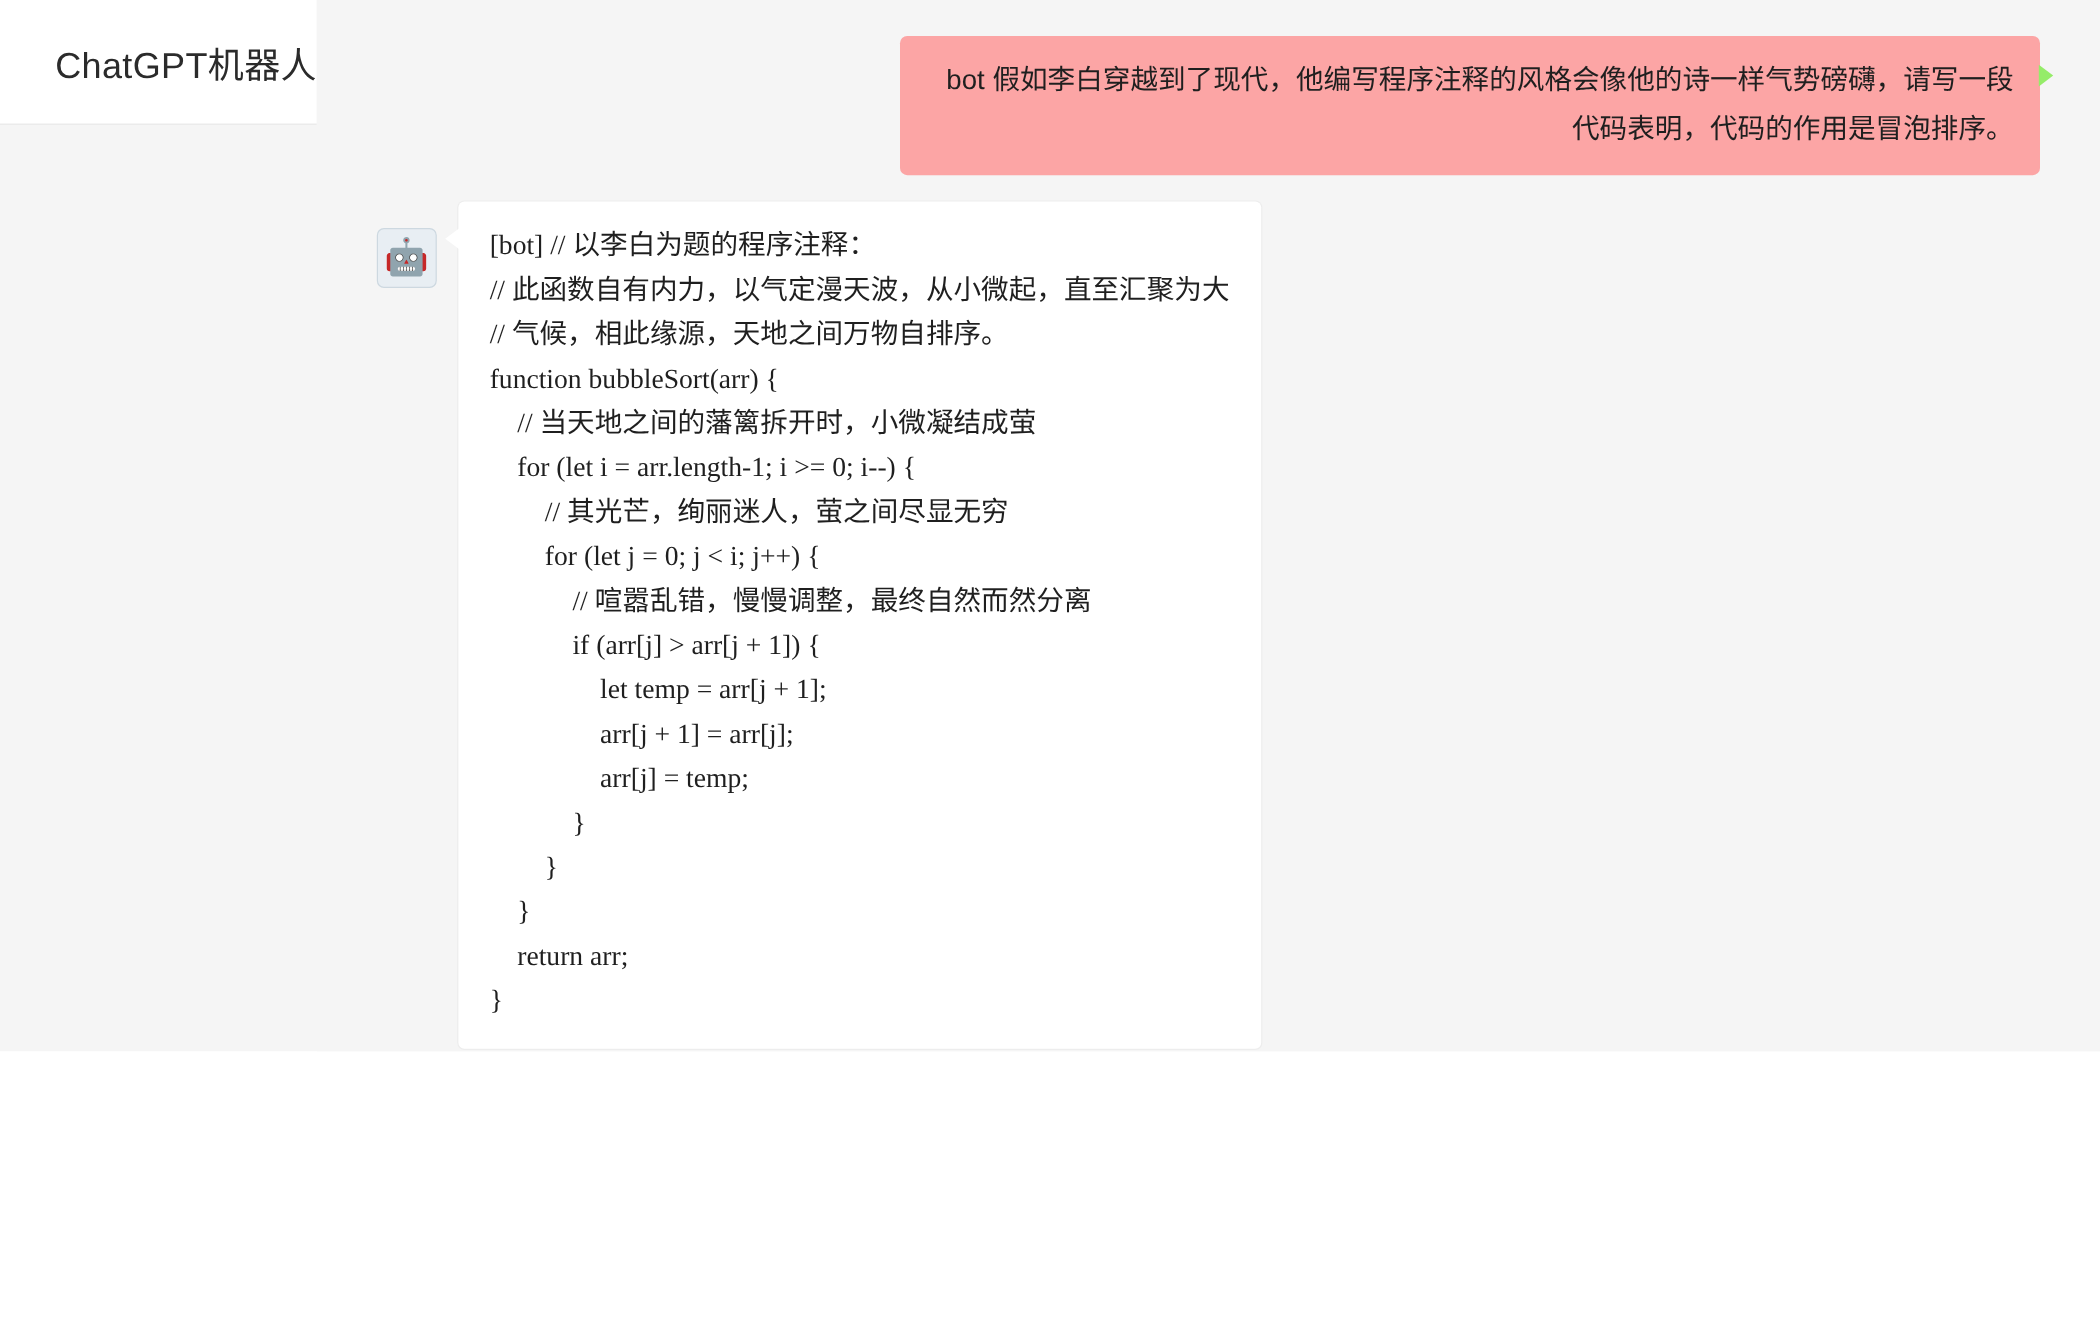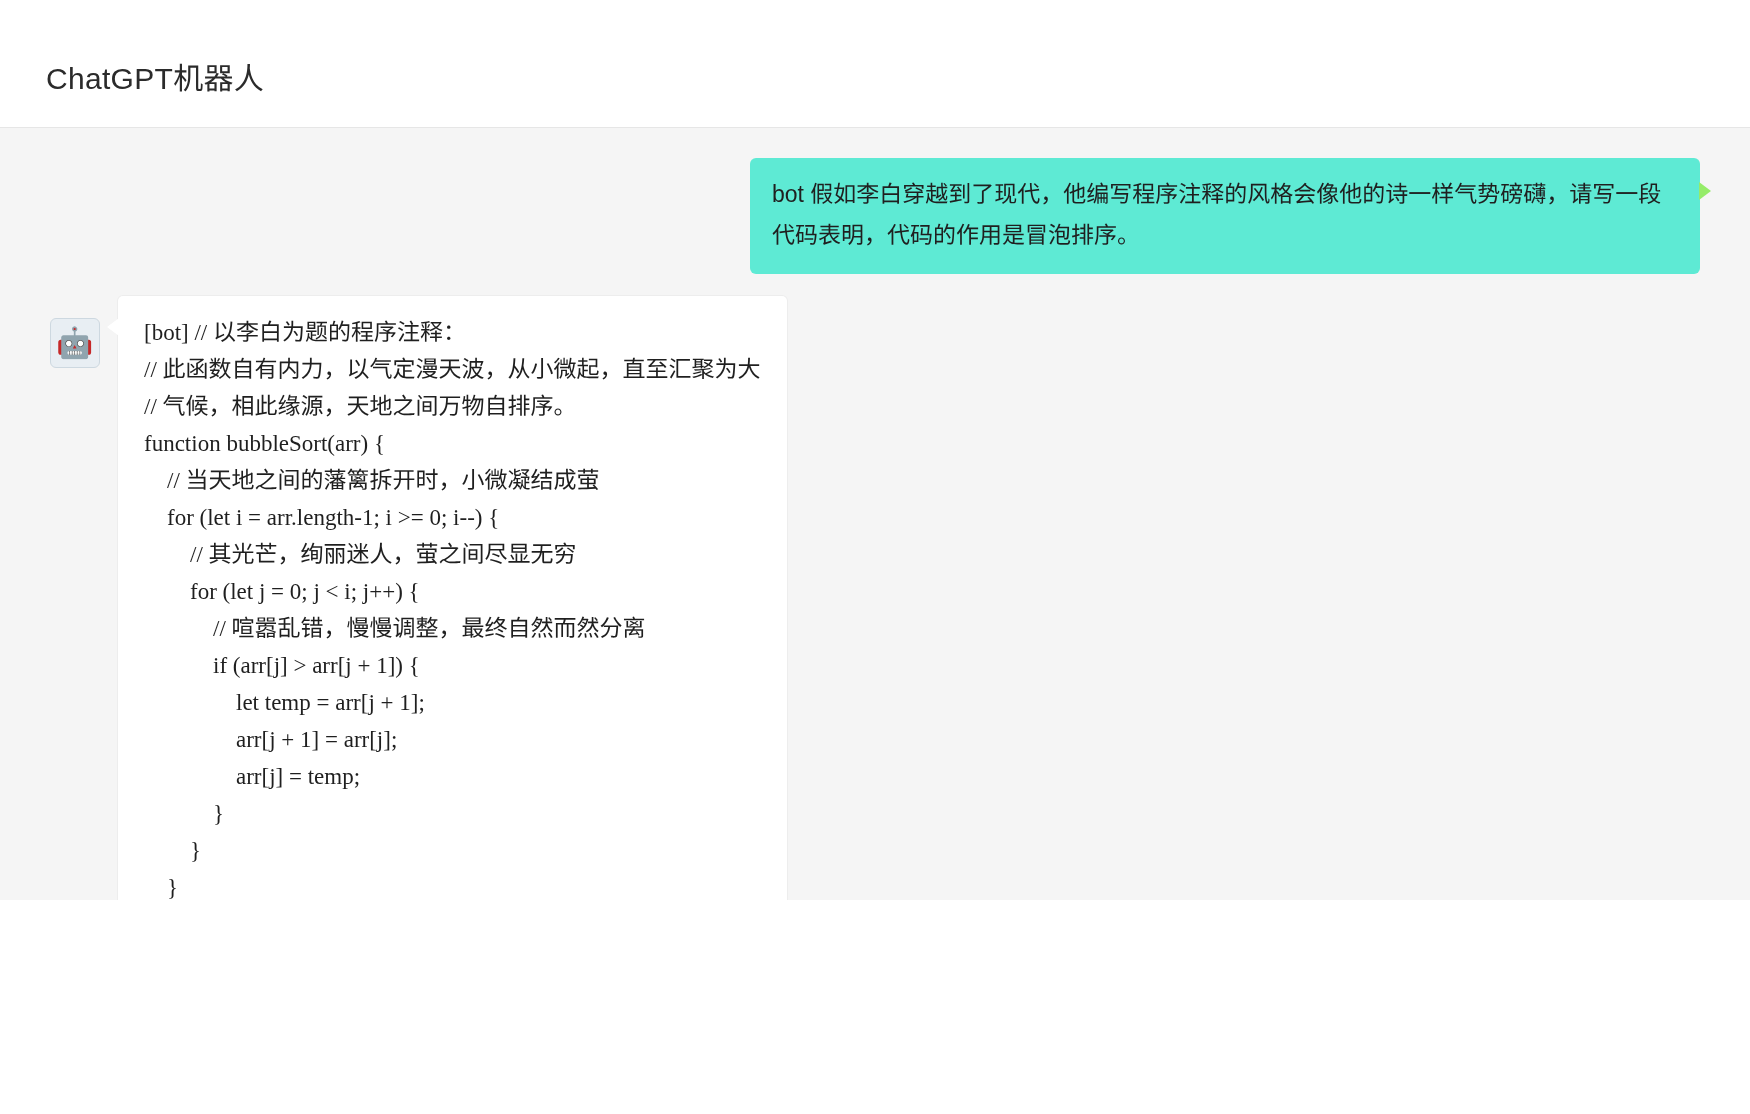"ChatGPT机器人" .app { flex-direction: column -> row; margin-top: 24px -> none }
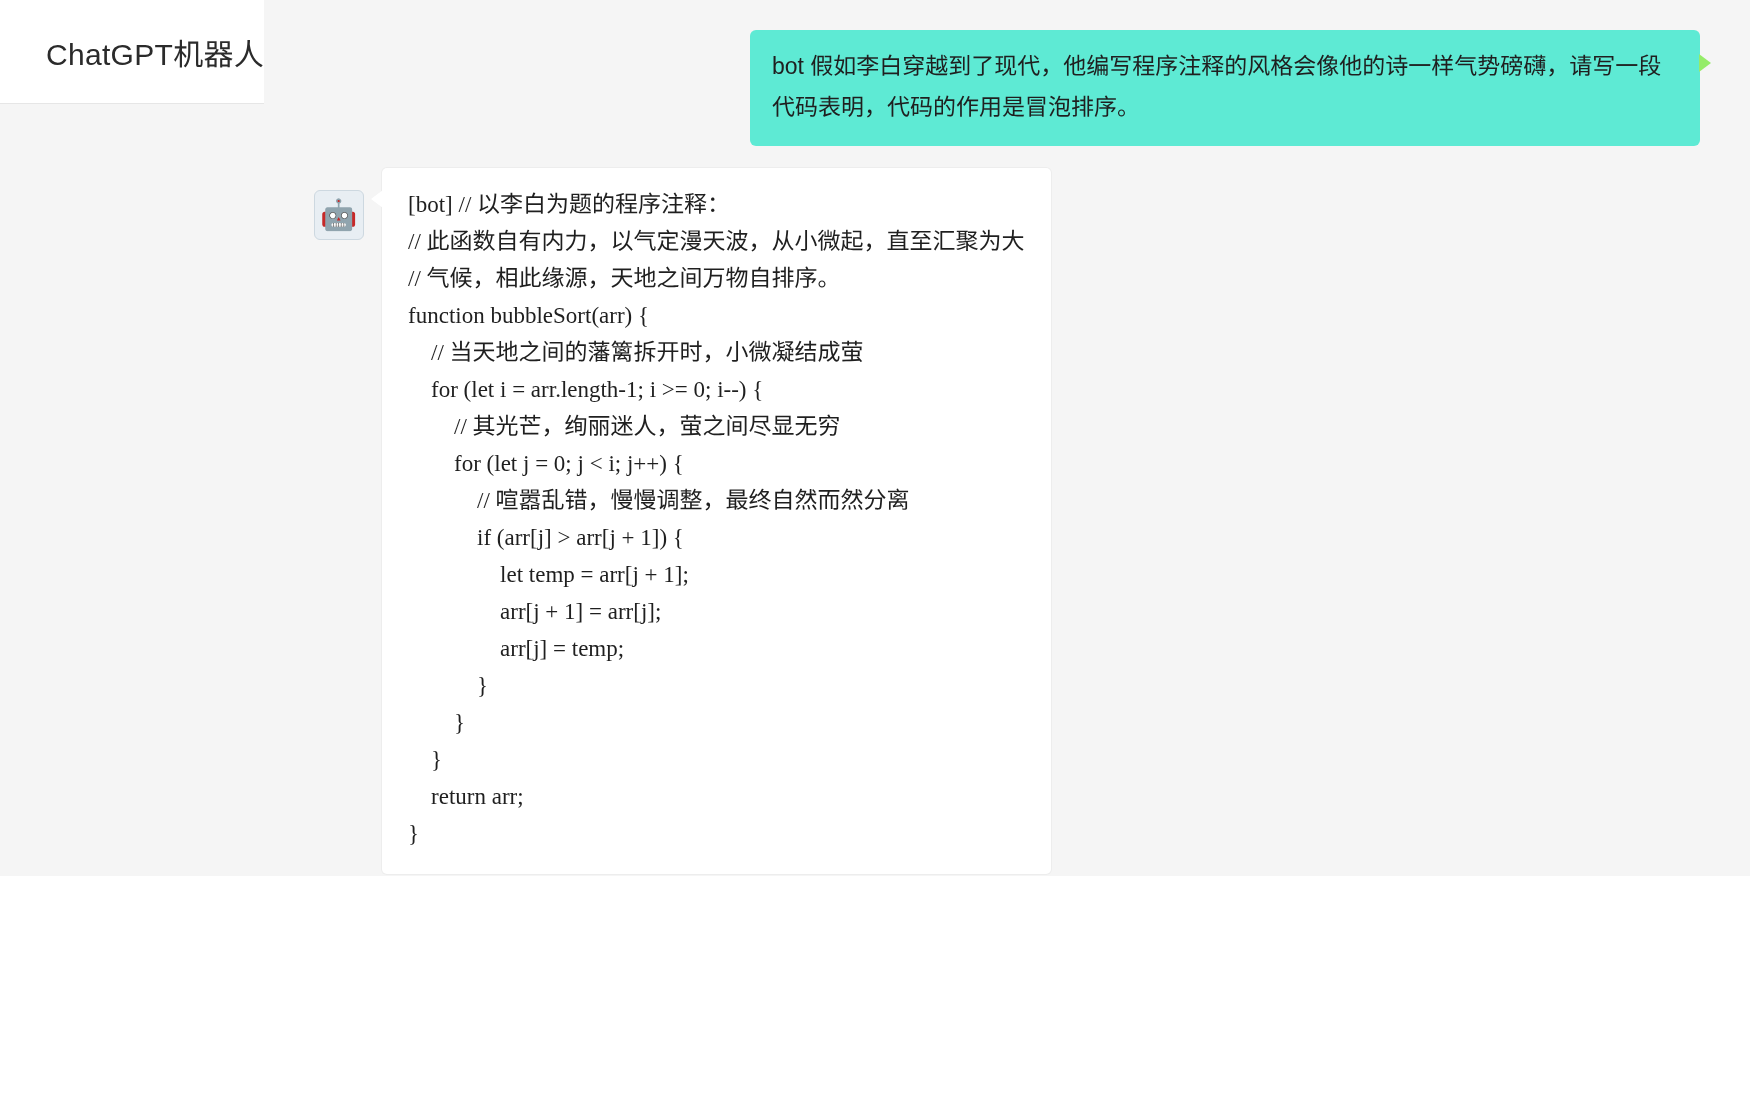"bot" .bubble-out { background: #5eead4 -> #fca5a5; text-align: none -> right }
